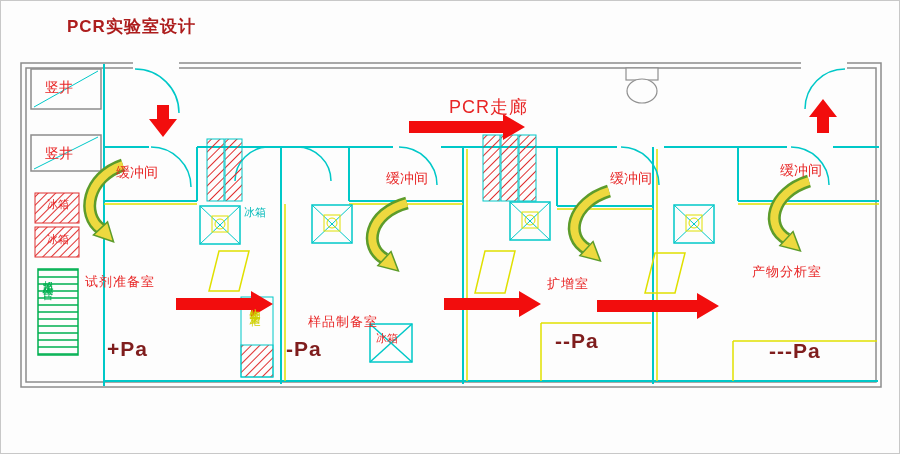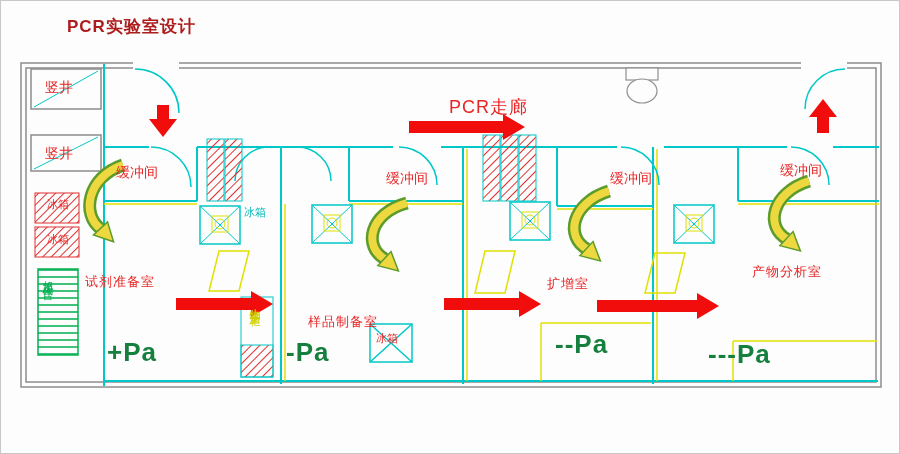"+Pa" .pressure { color: #15803d -> #7f1d1d; font-size: 26px -> 21px }
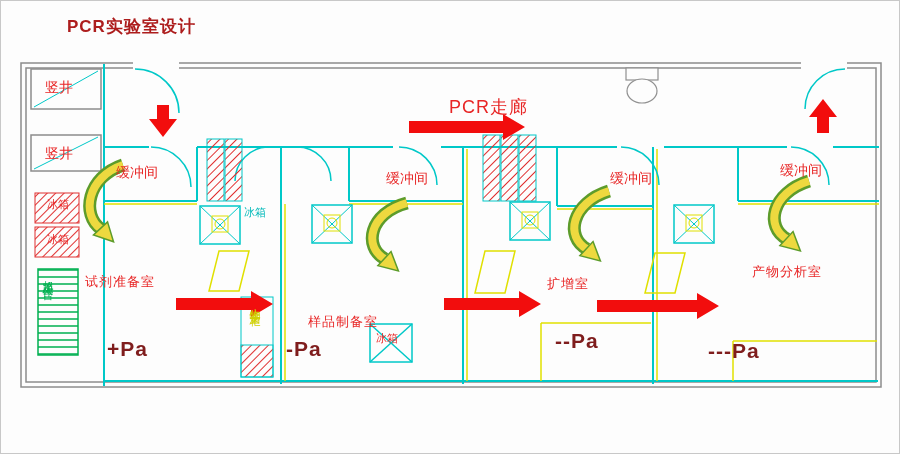"---Pa" span.lbl { left: 707px -> 768px }
